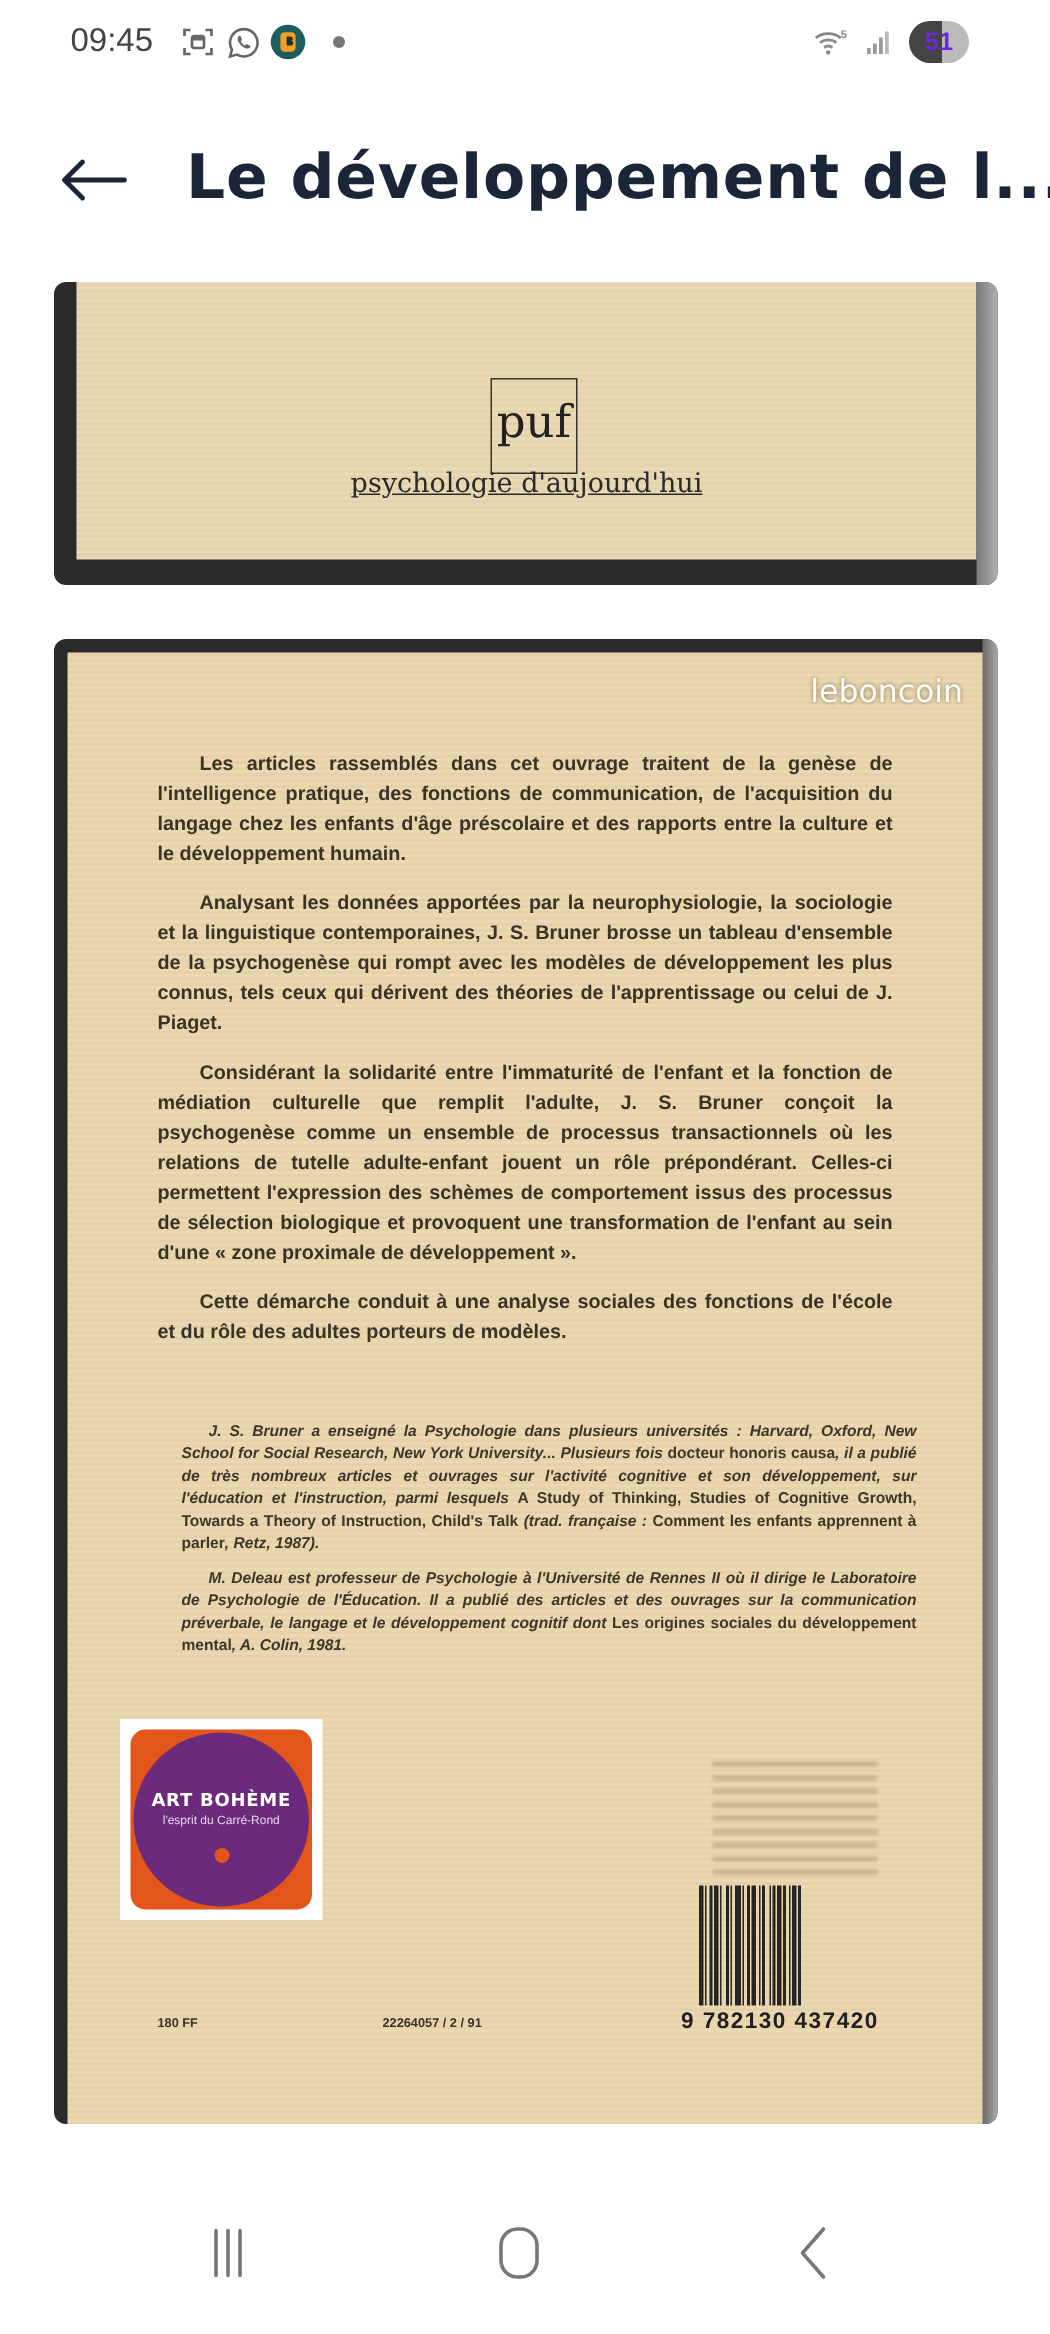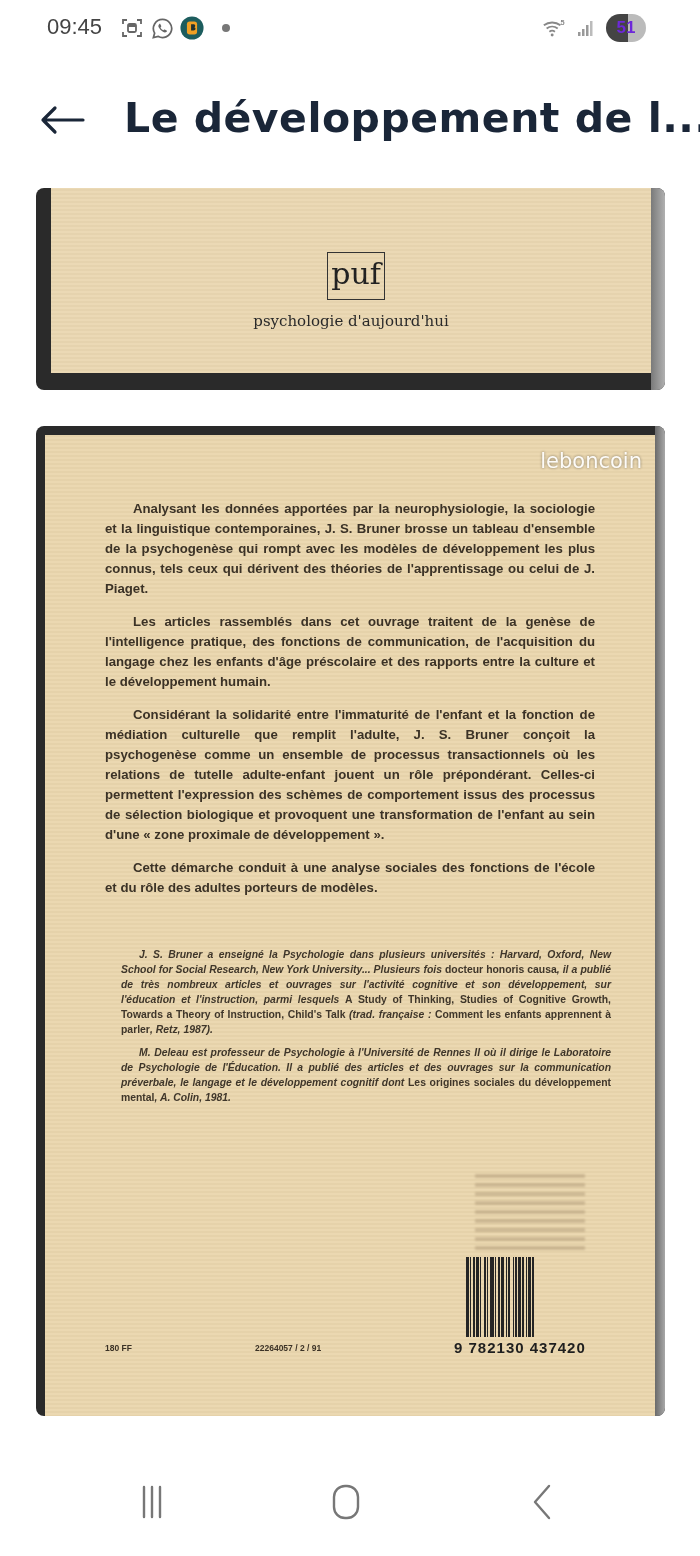"puf" .puf-logo { height: 48px -> 64px }
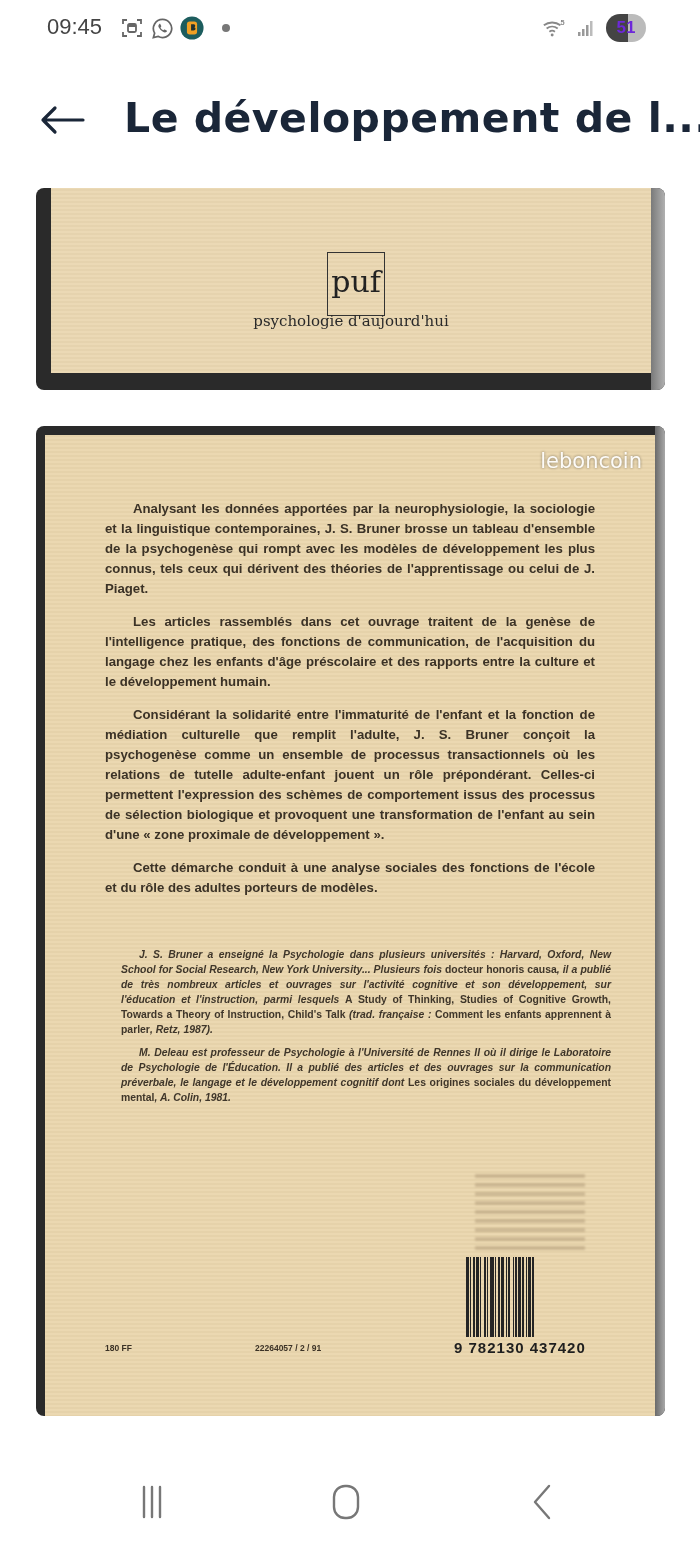"psychologie d'aujourd'hui" .puf-series { font-size: 15px -> 18px; text-decoration: none -> underline }
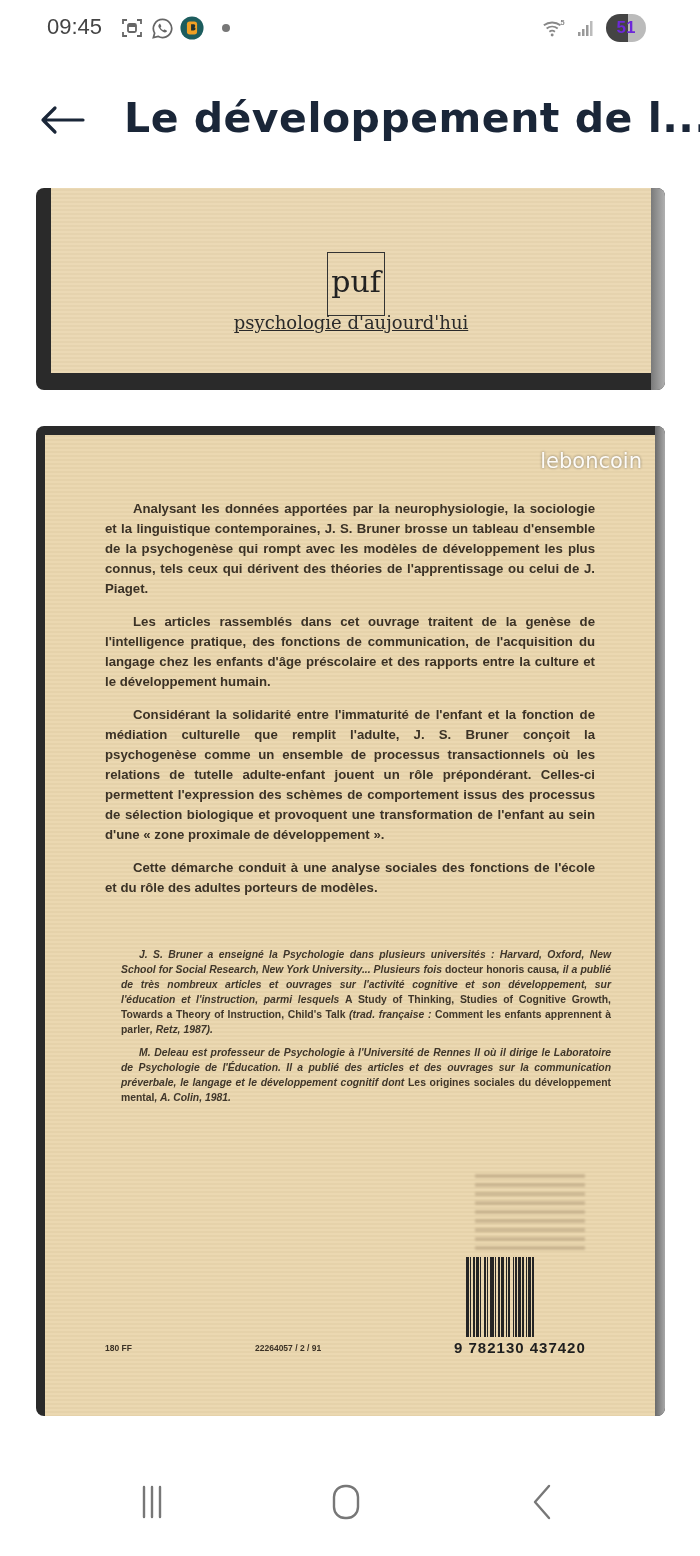"Analysant les données apportées par" p { order: before "Les articles rassemblés dans cet" -> after "Les articles rassemblés dans cet" }
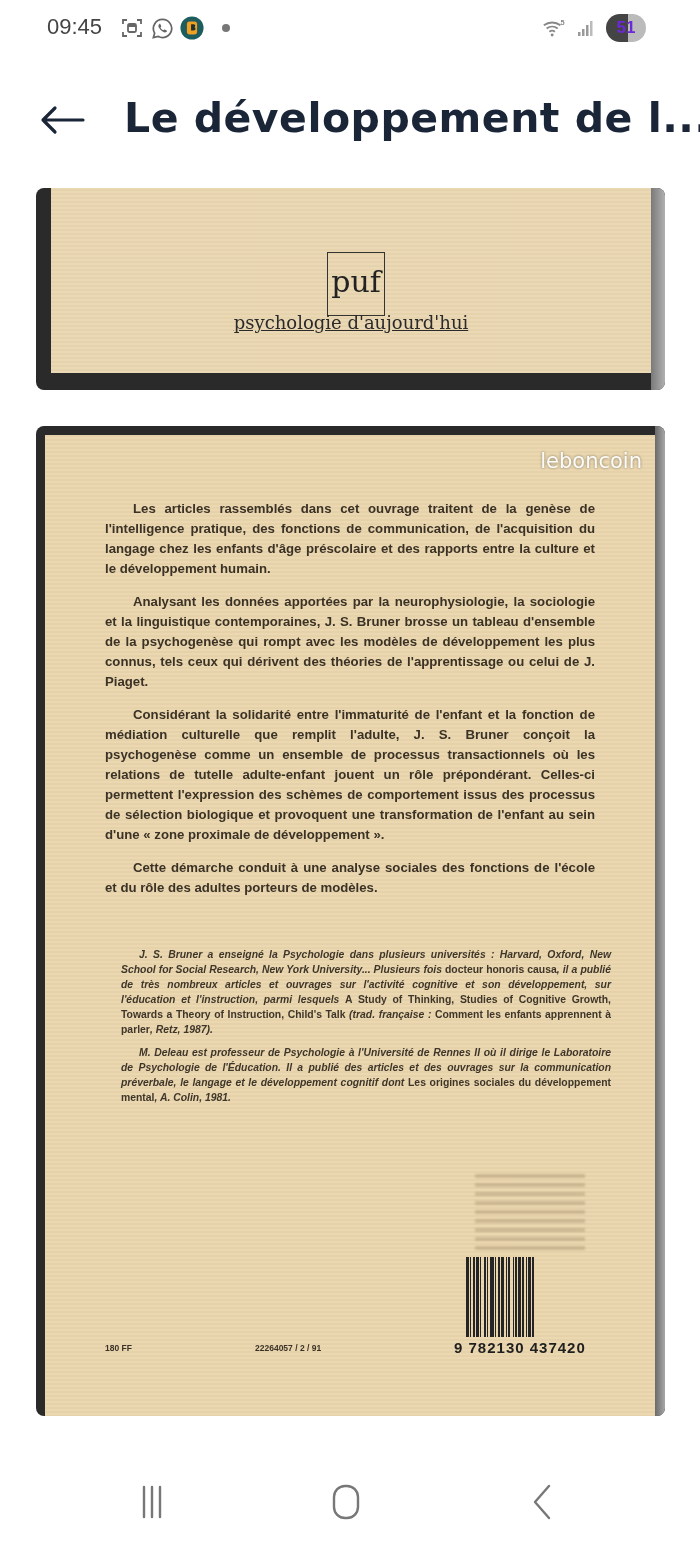"ART BOHÈME" div.art-boheme { html: none -> <div> <div> <div> <span>ART BOHÈME</span> <span>l'esprit du Carré-Rond</span> <span></span> </div> </div> </div> }
